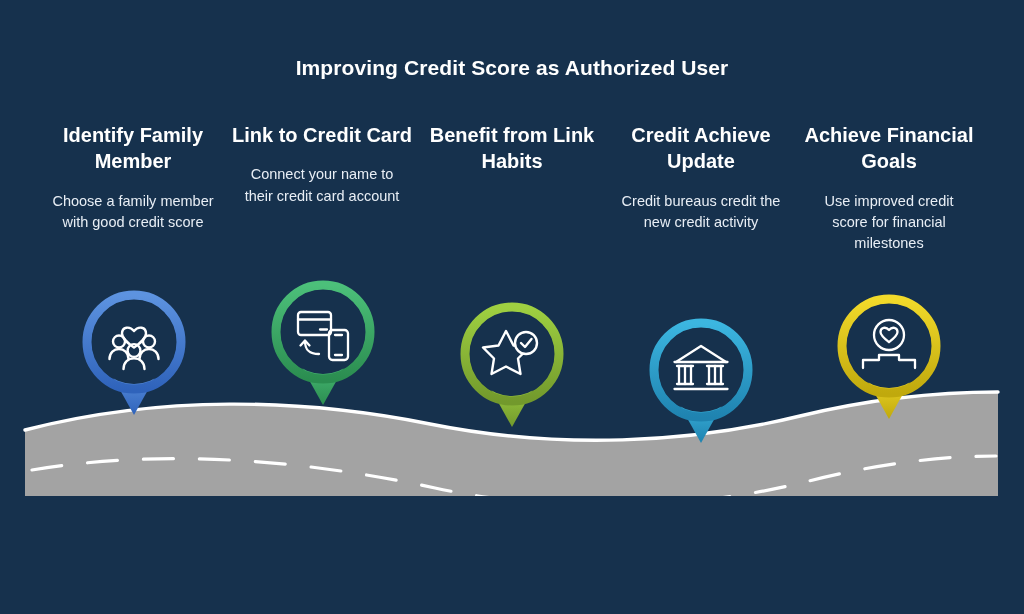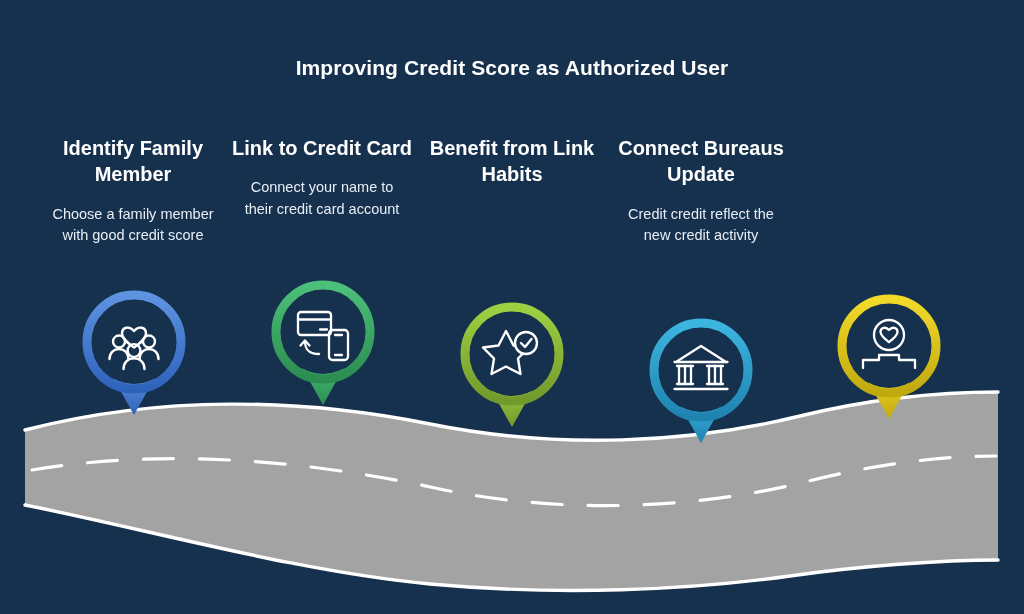"Improving Credit Score as Authorized" #stage { height: 614px -> 496px }
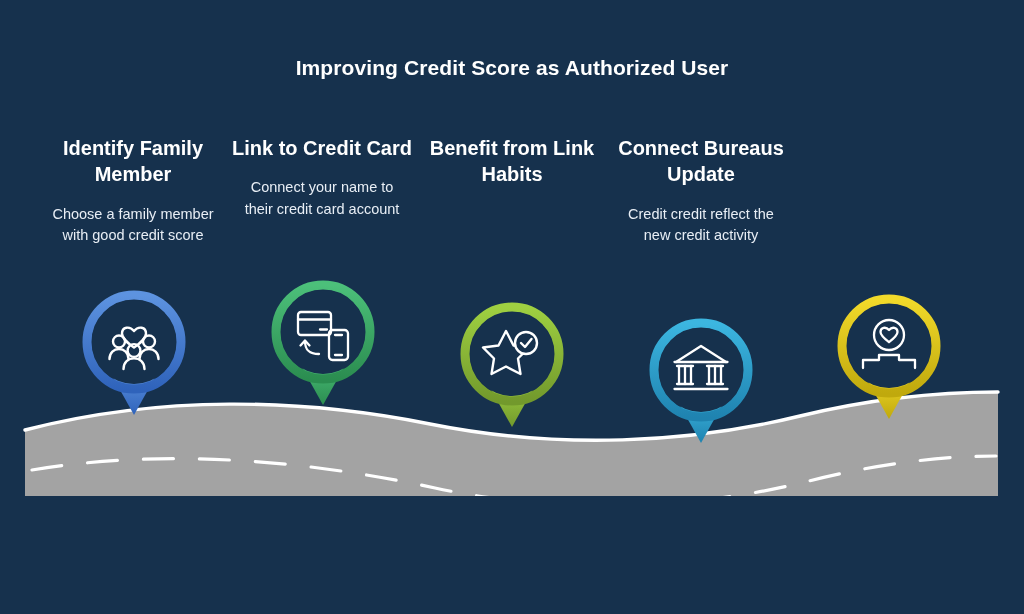"Identify Family Member" .col-heading { margin: 13px 0 16px 0 -> 0 0 16px 0 }
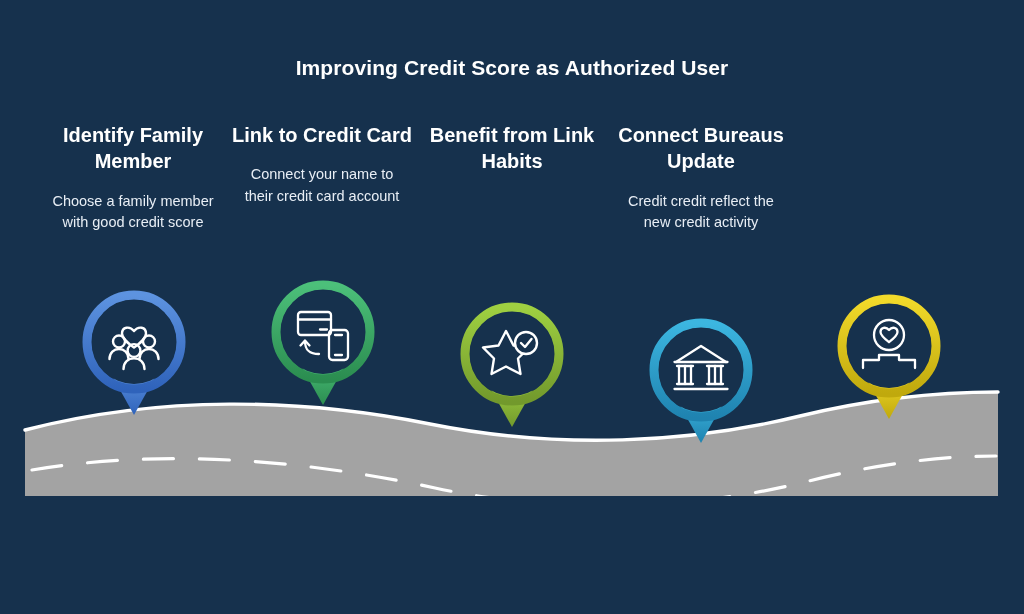"Connect Bureaus Update" p.col-heading { text: Connect Bureaus -> Credit Achieve }
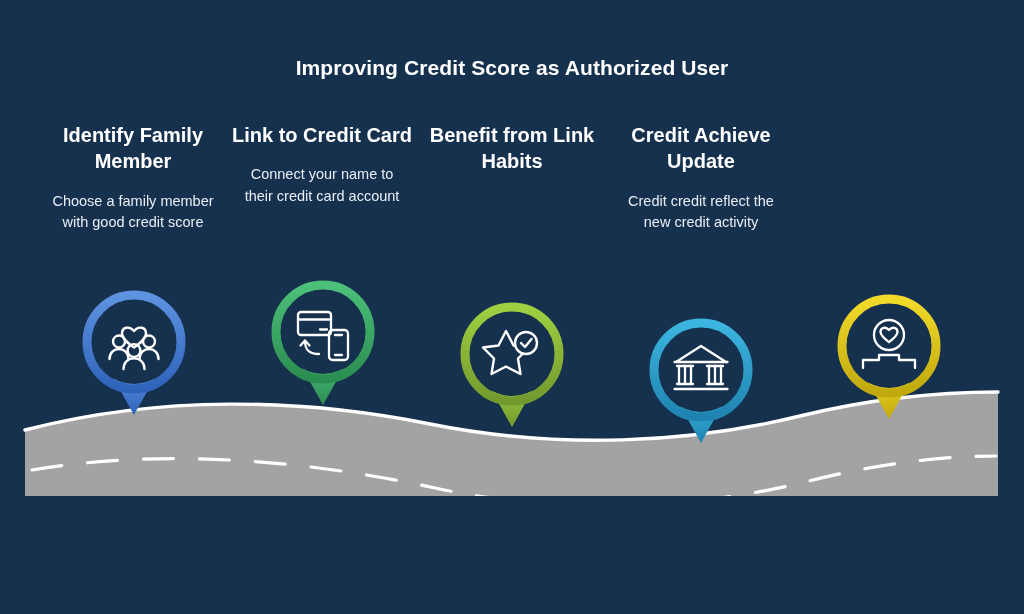"Achieve Financial Goals" div.column { html: none -> <div> <p>Achieve Financial Goals</p> <p>Use improved credit score for financial milestones</p> </div> }
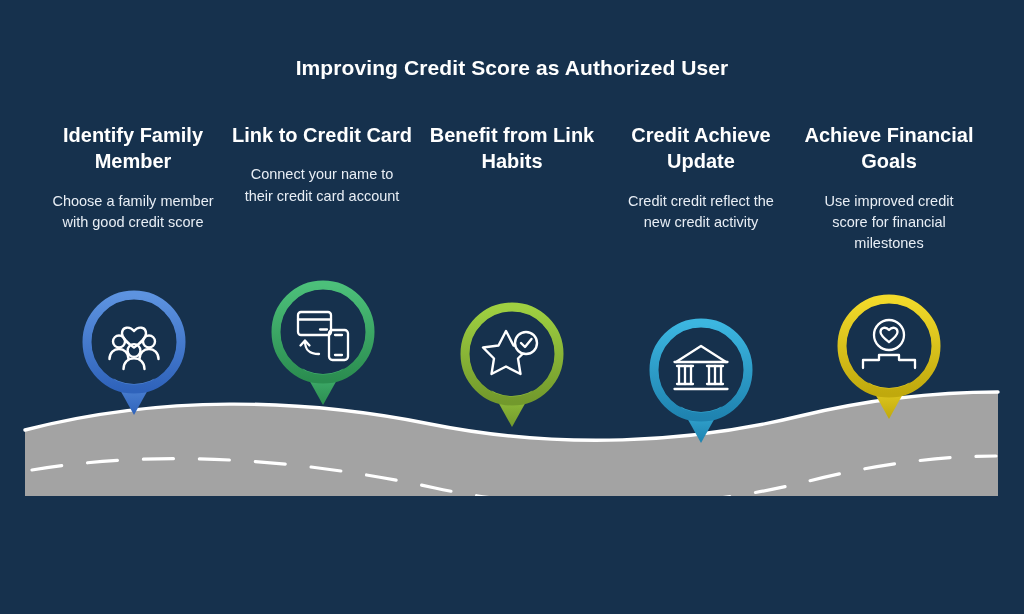"Credit credit reflect the new" p.col-body { text: credit reflect -> bureaus credit }
